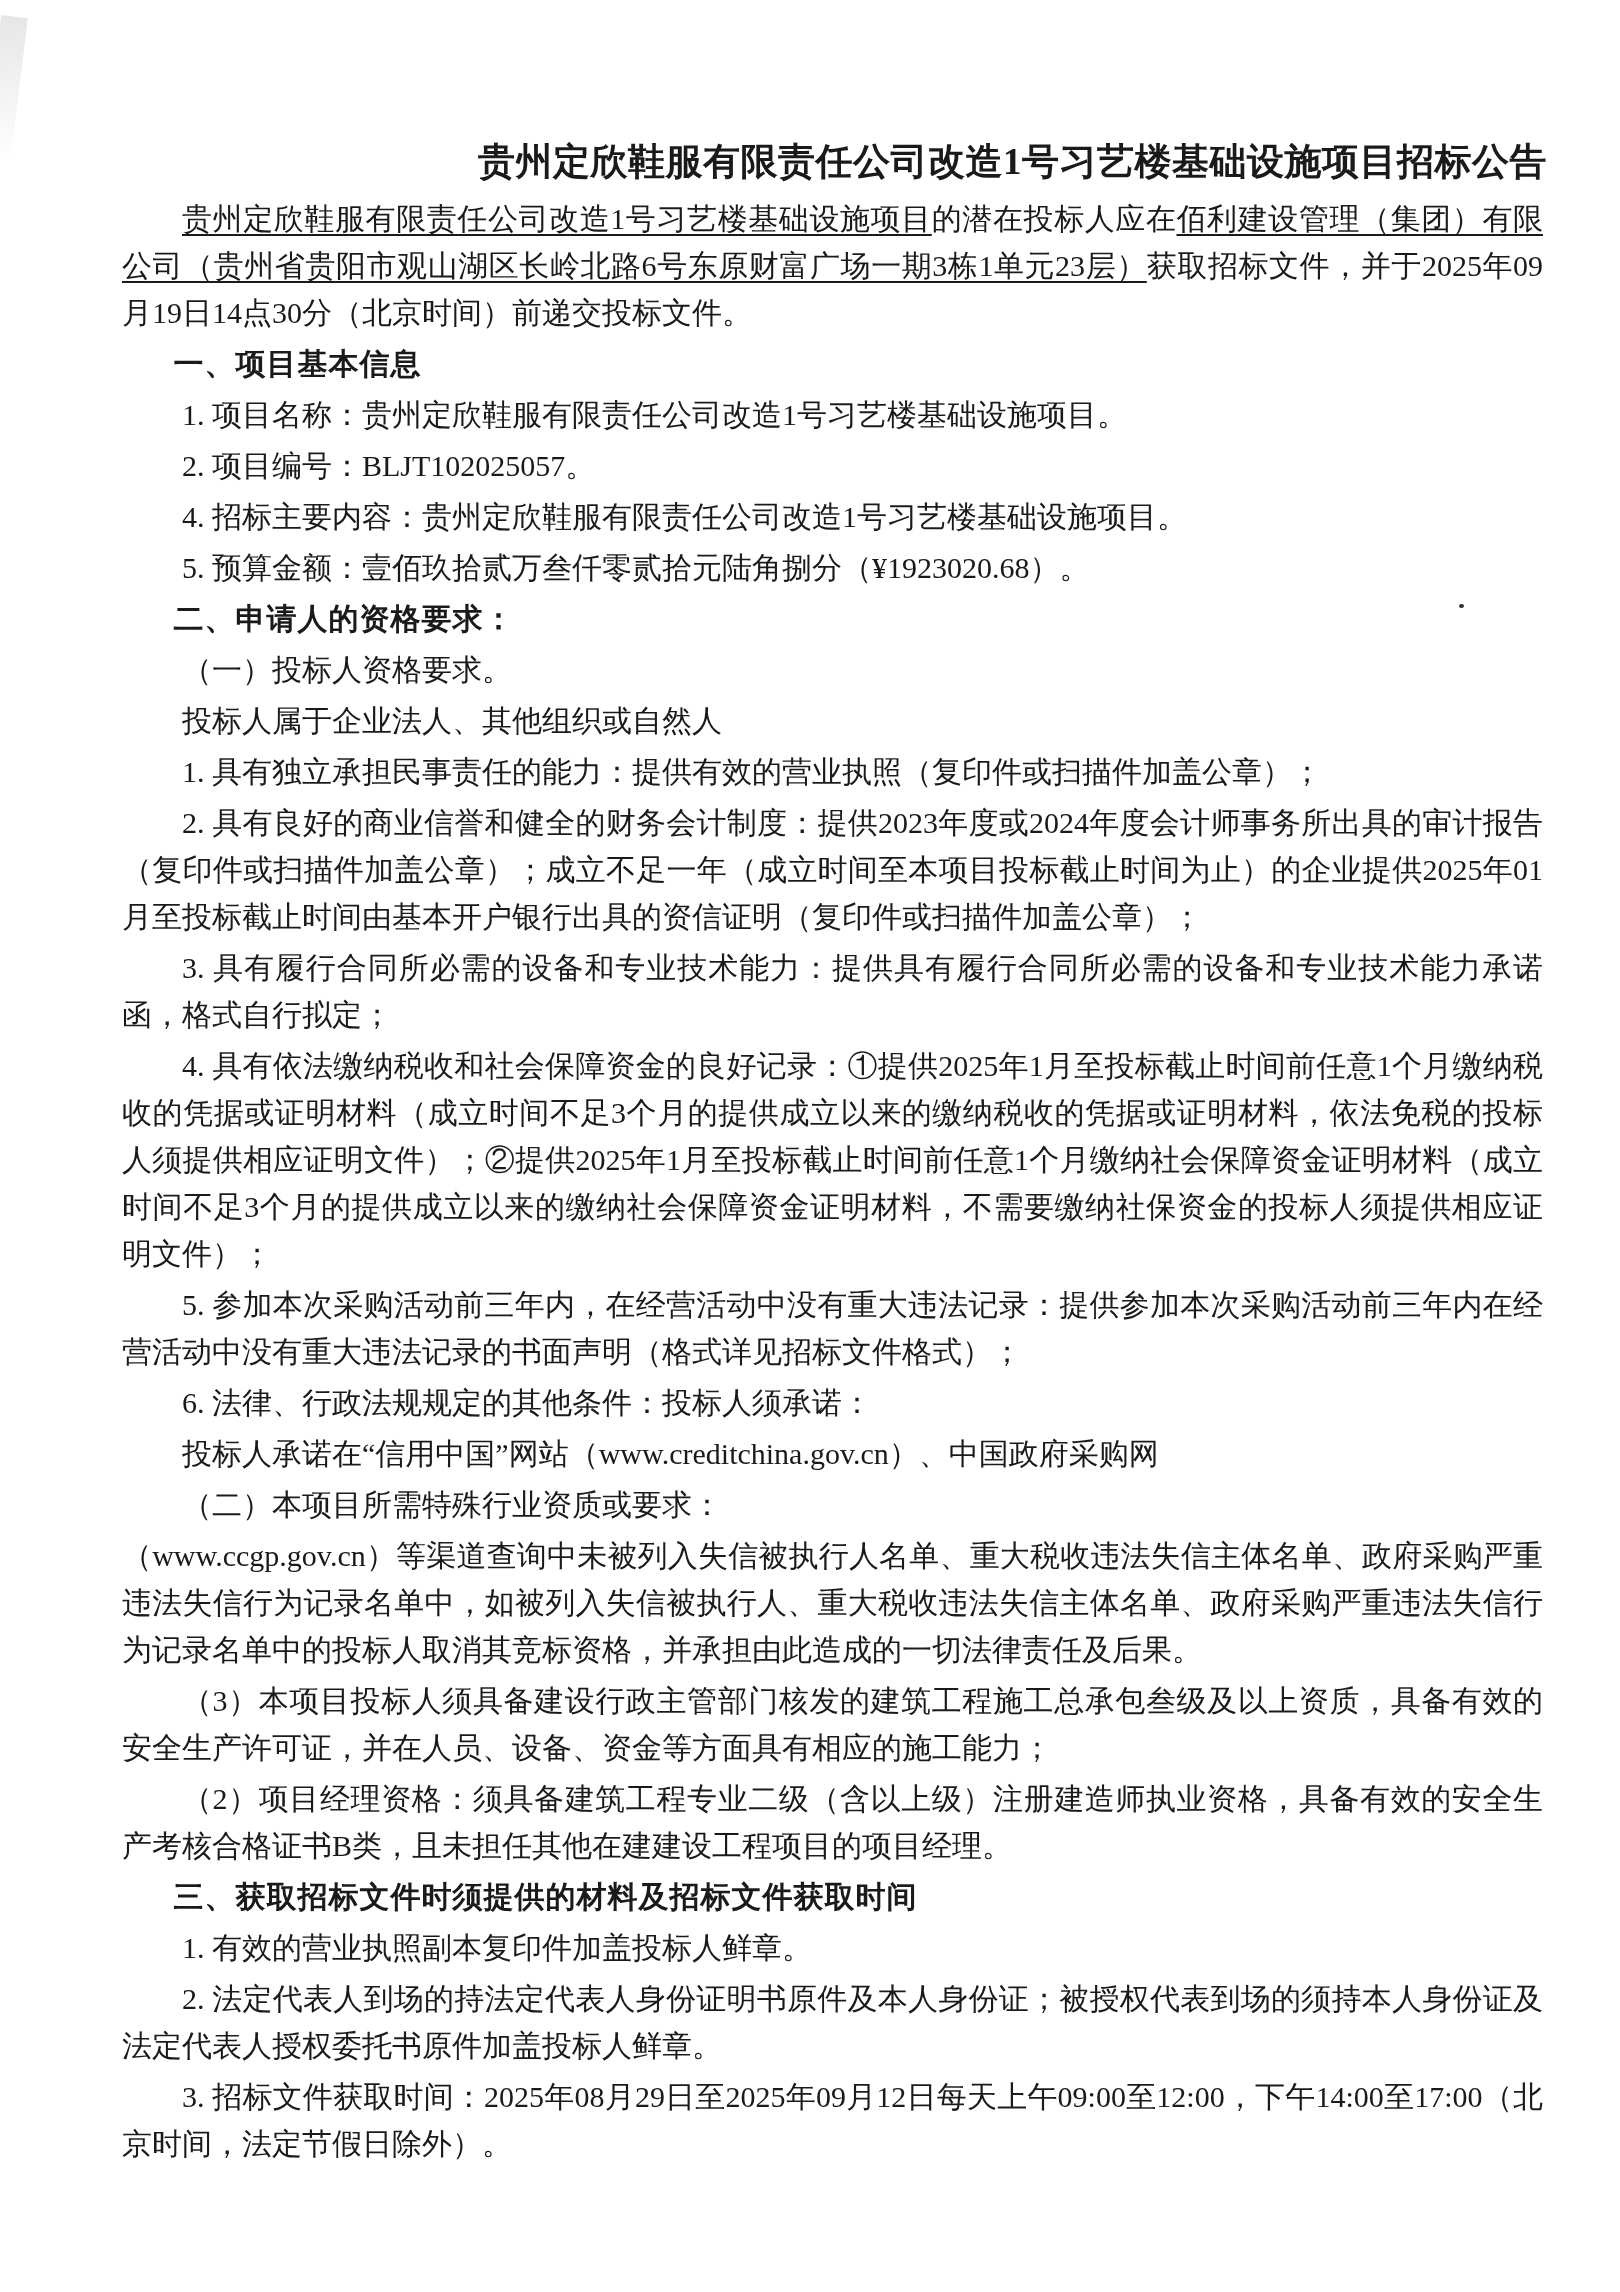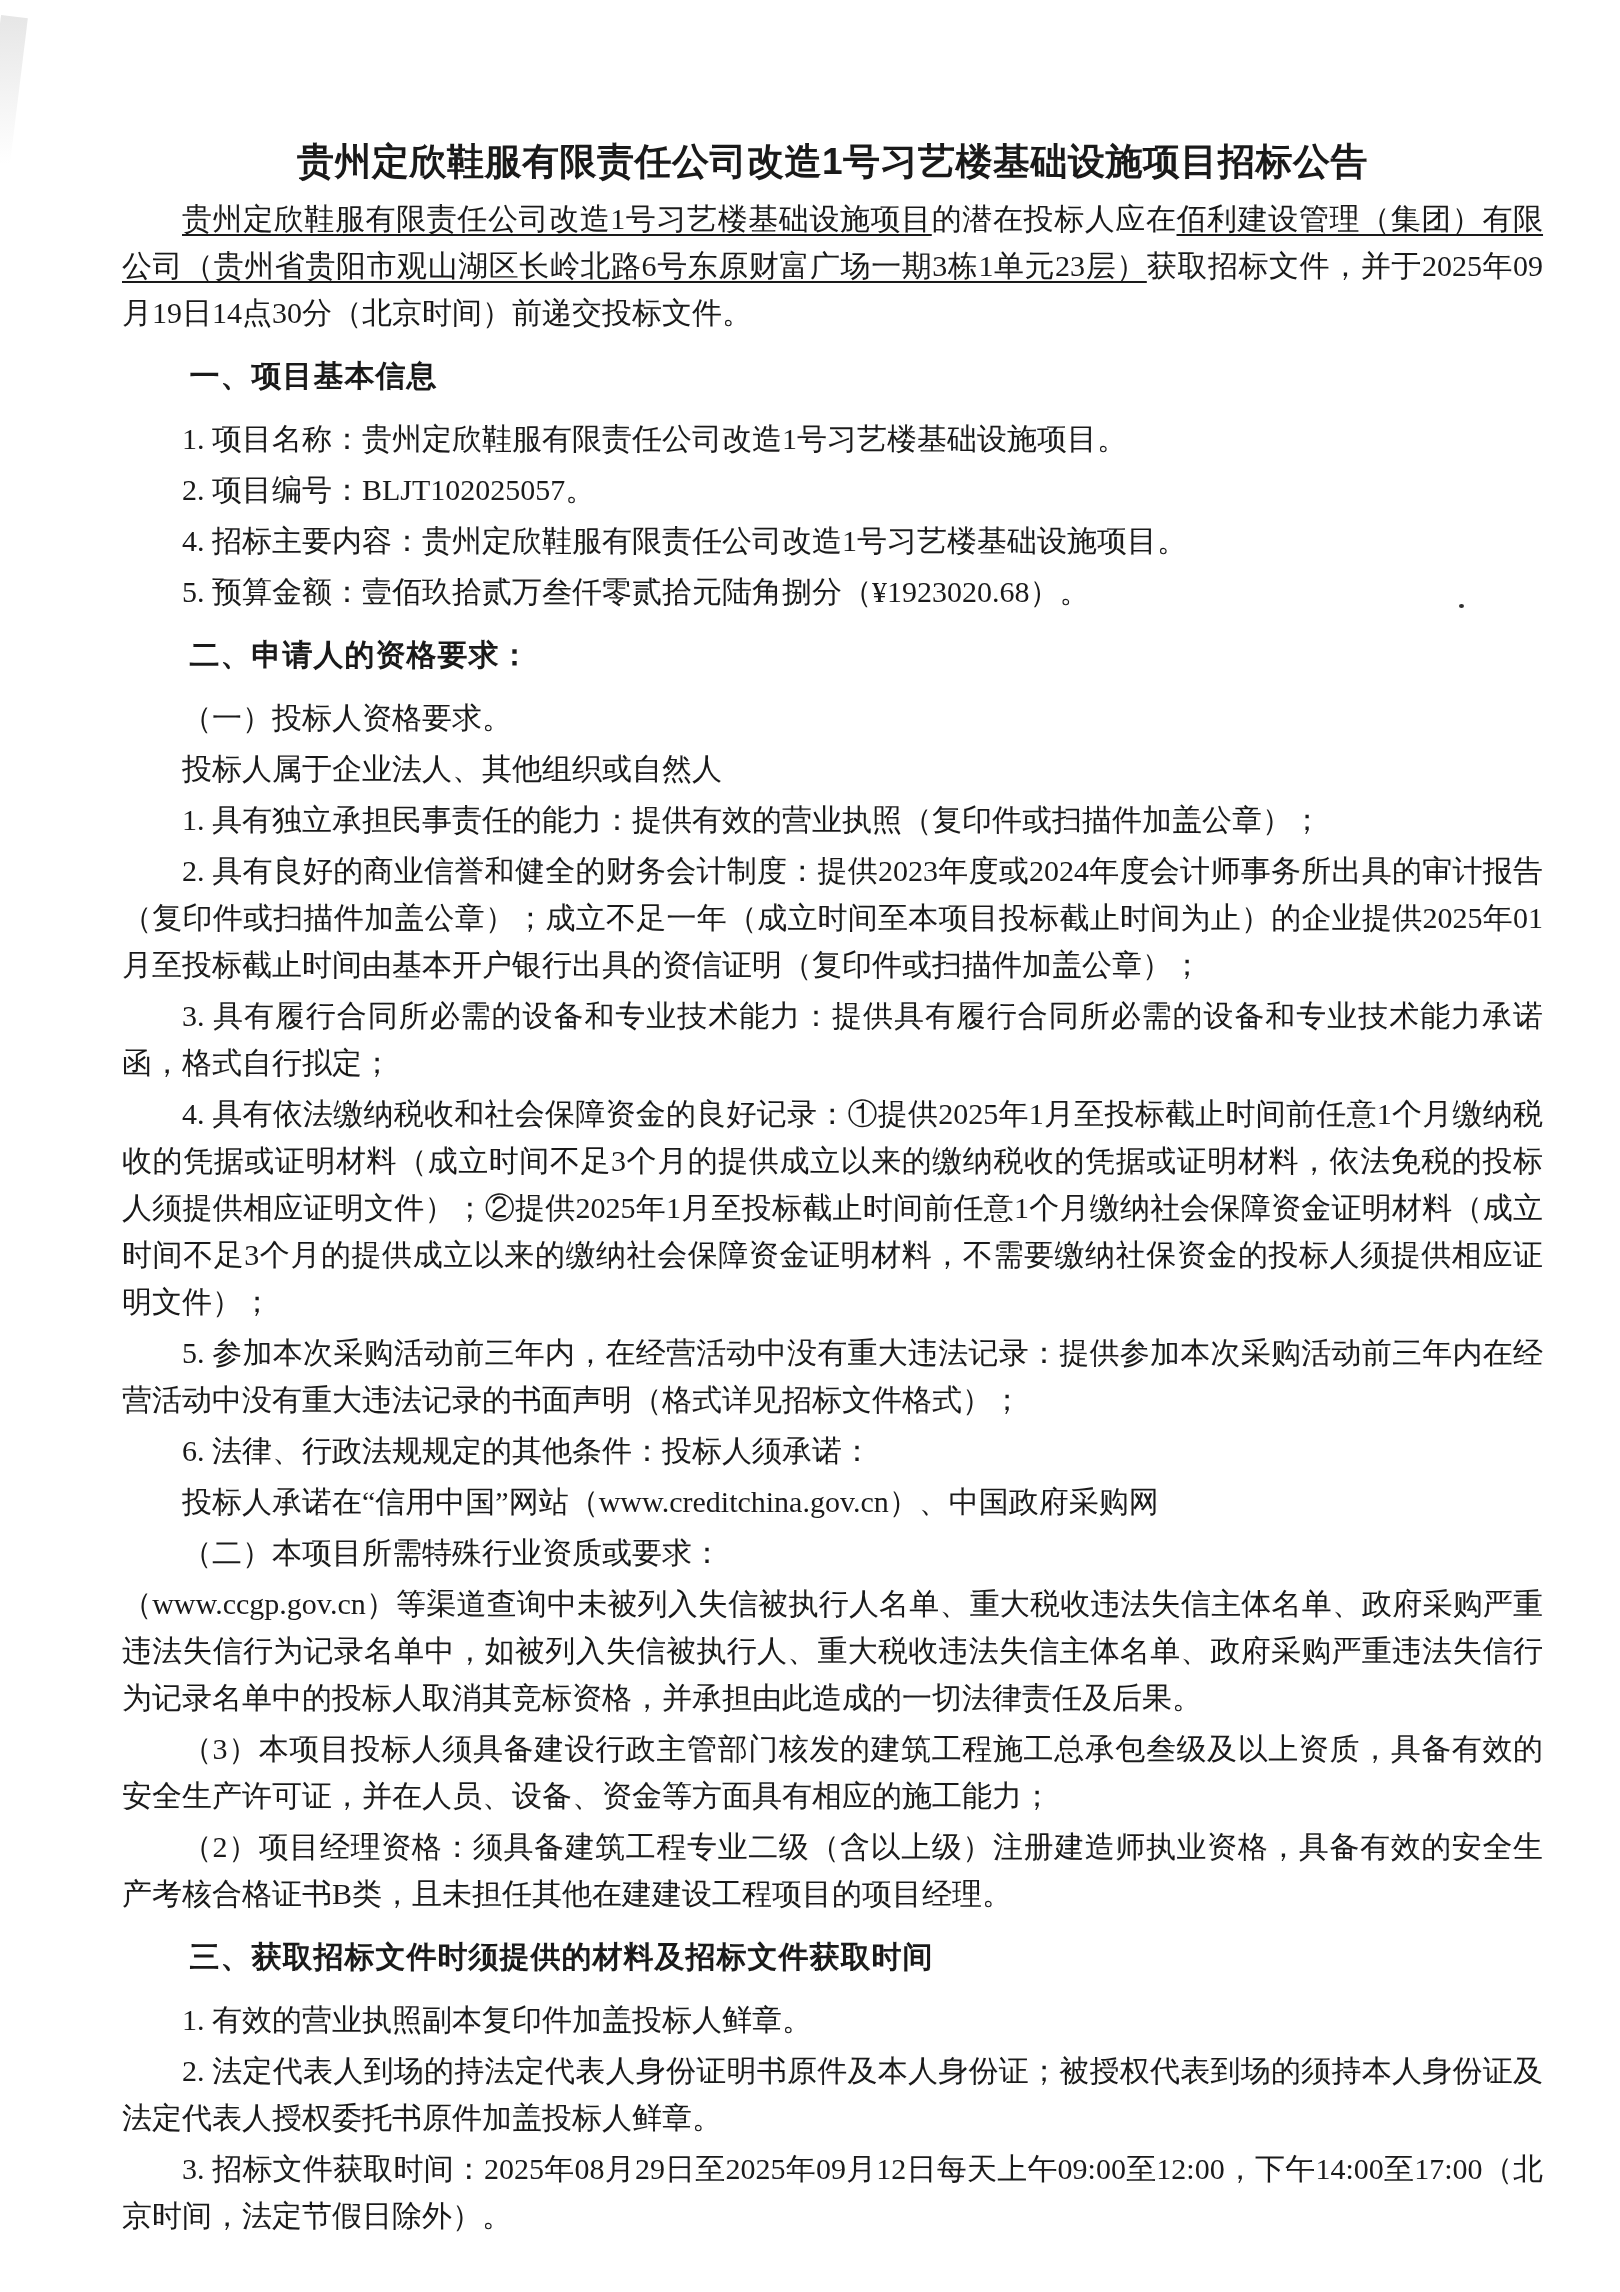"贵州定欣鞋服有限责任公司改造1号习艺楼基础设施项目招标公告" .doc-title { font-family: Liberation Sans, sans-serif -> Liberation Serif, serif; text-align: center -> right }
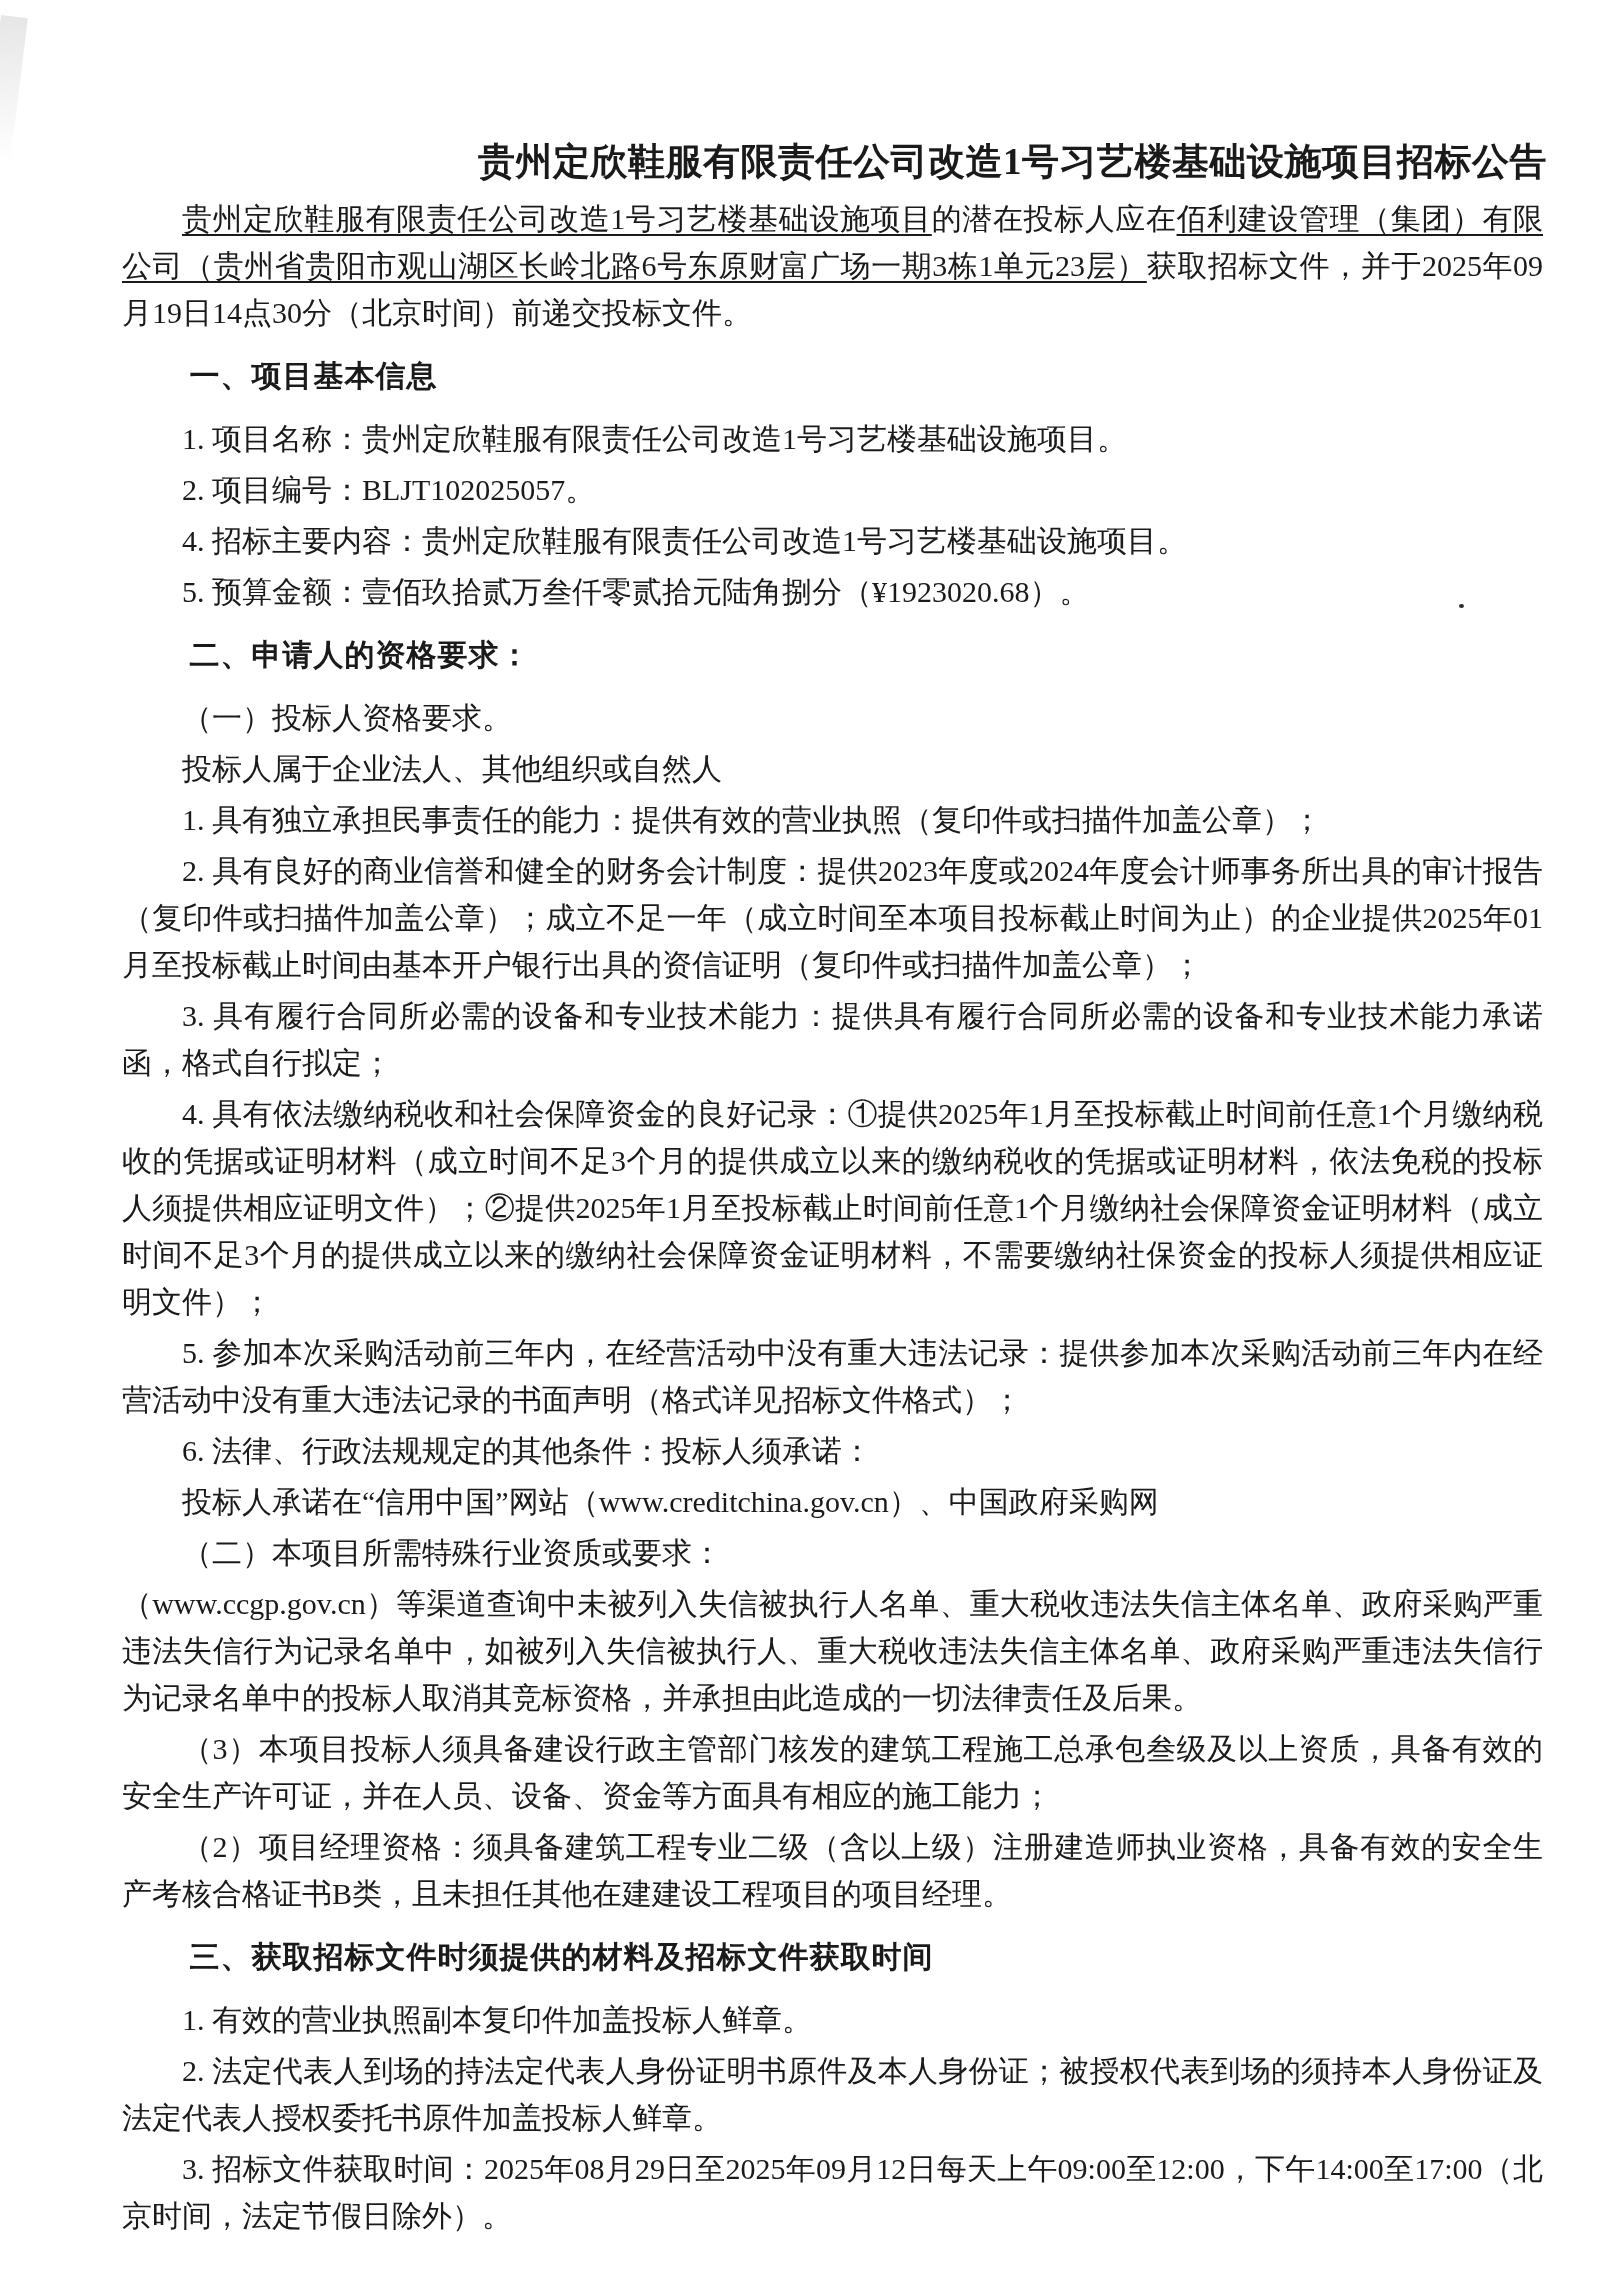"一、项目基本信息" .sec-heading { margin: 16px -> 0 }
